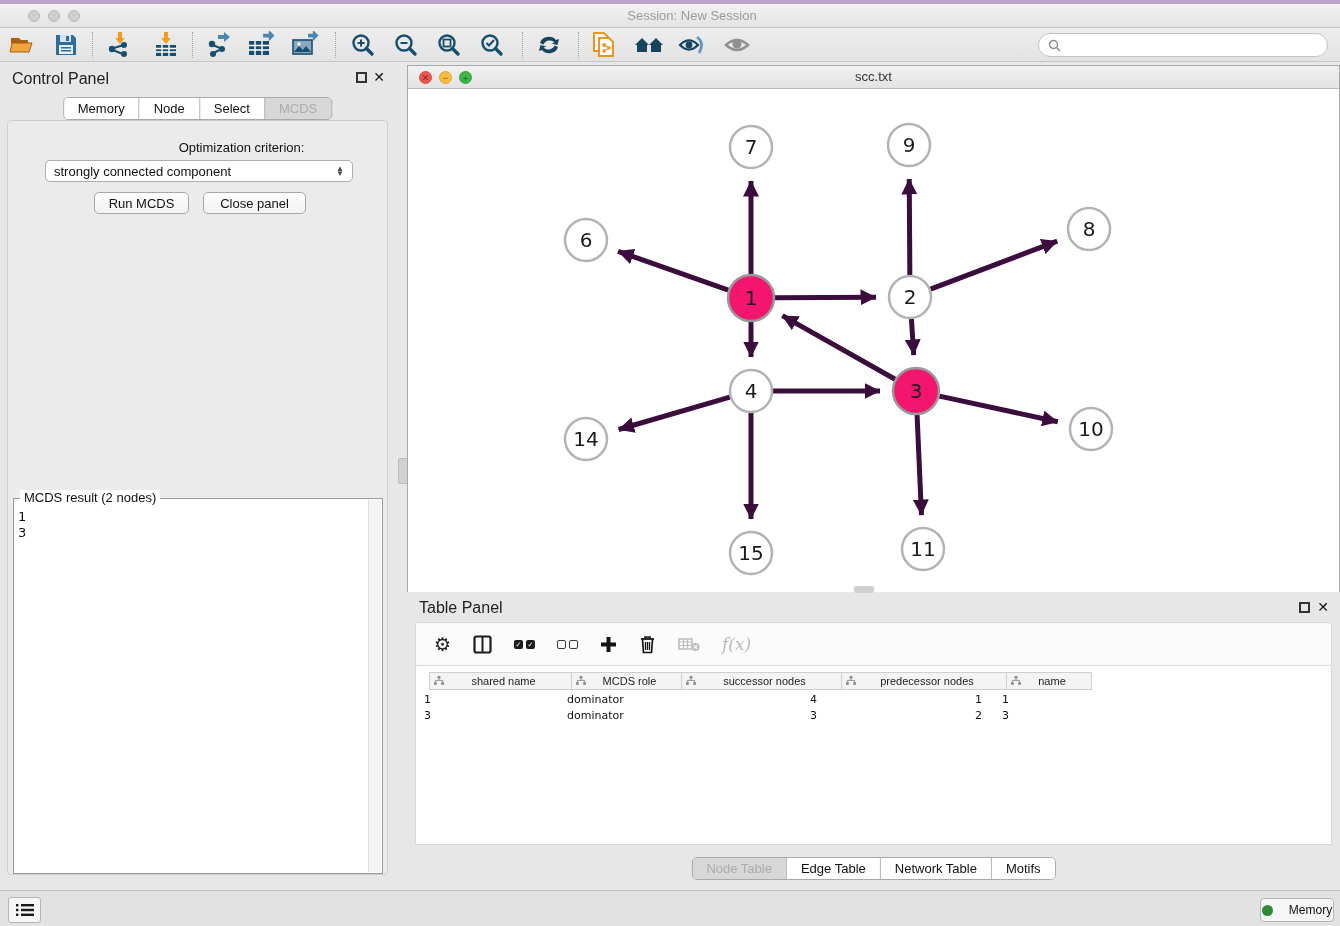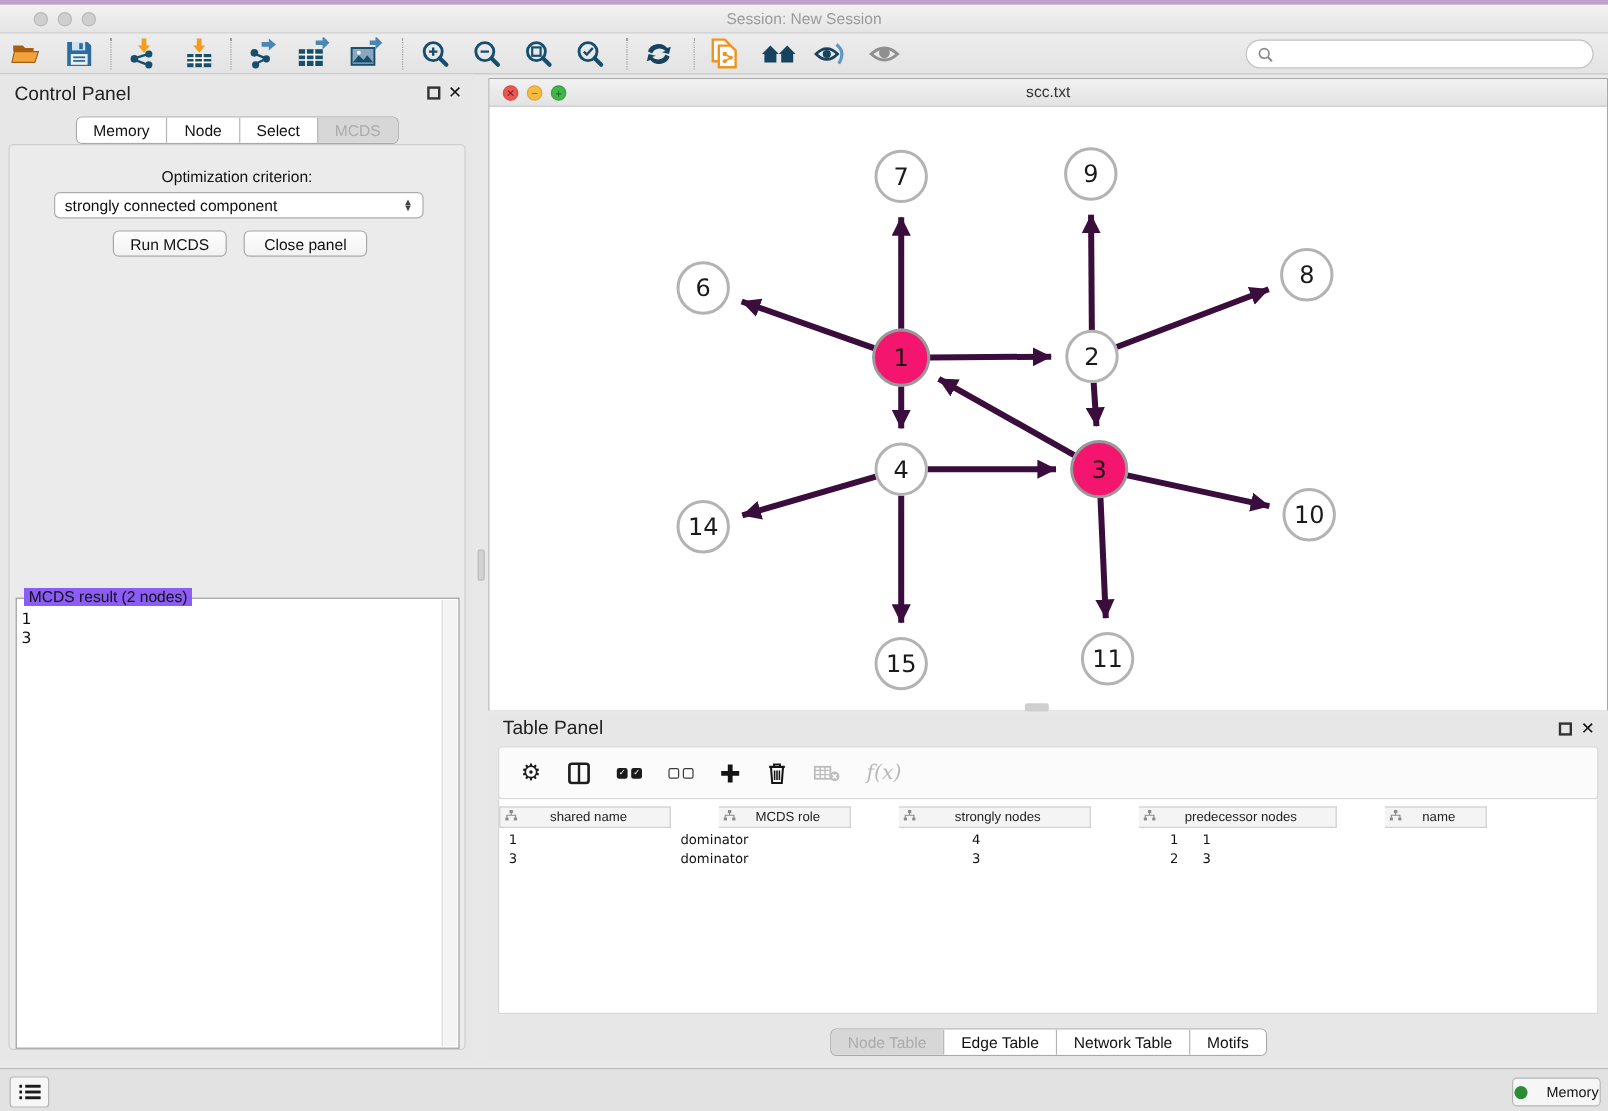"Session: New Session" .abs { padding-left: none -> 44px }
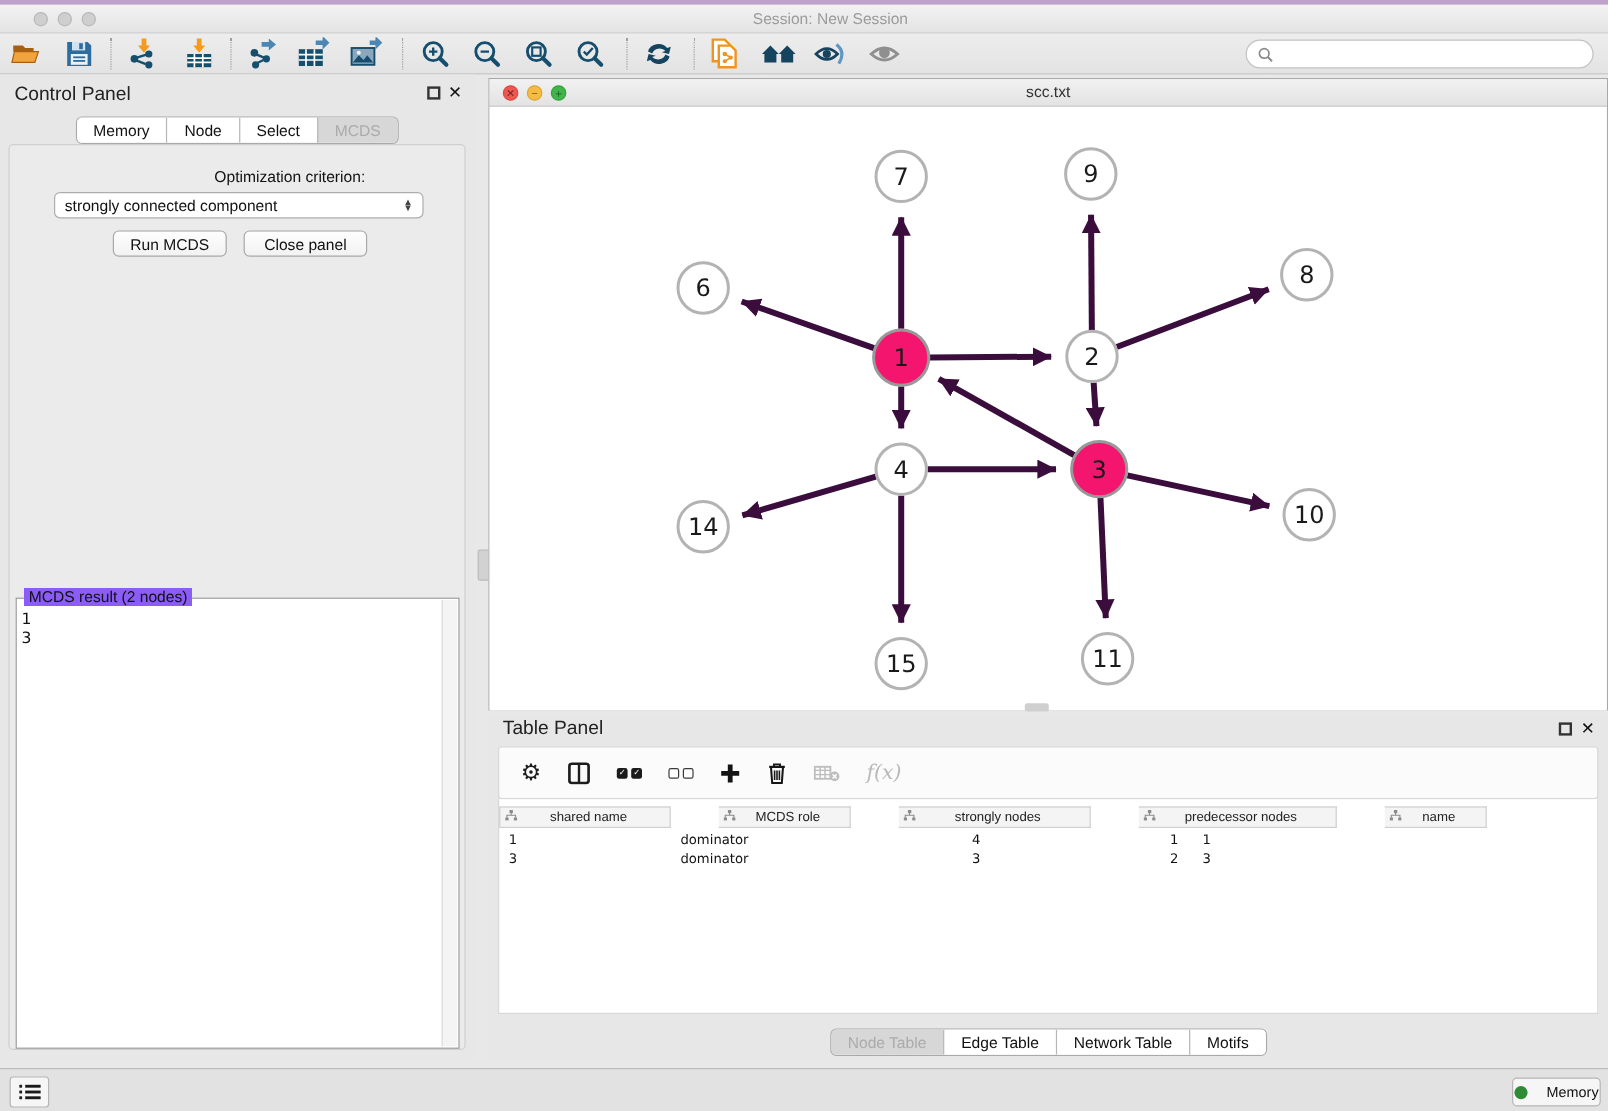"MCDS result (2 nodes)" #result-label { background: #8b5cf6 -> #ffffff }
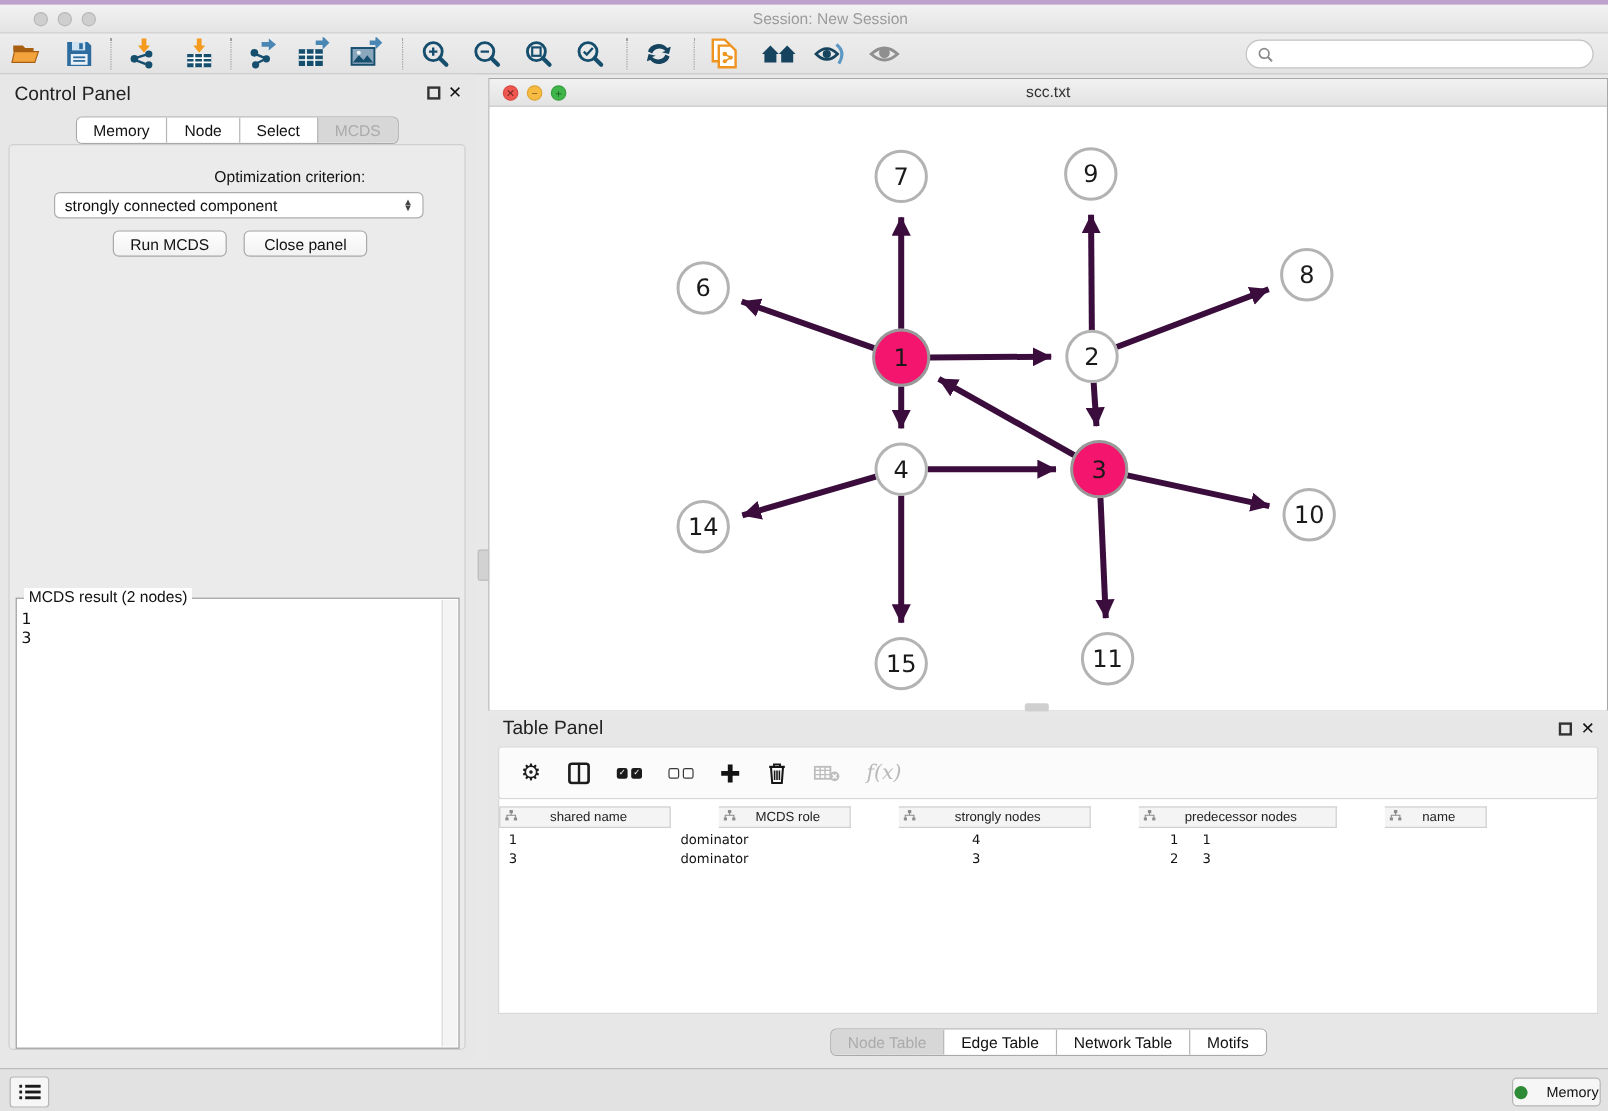"shared name" #tbl-header { gap: 40px -> none; left: 0 -> 13px }
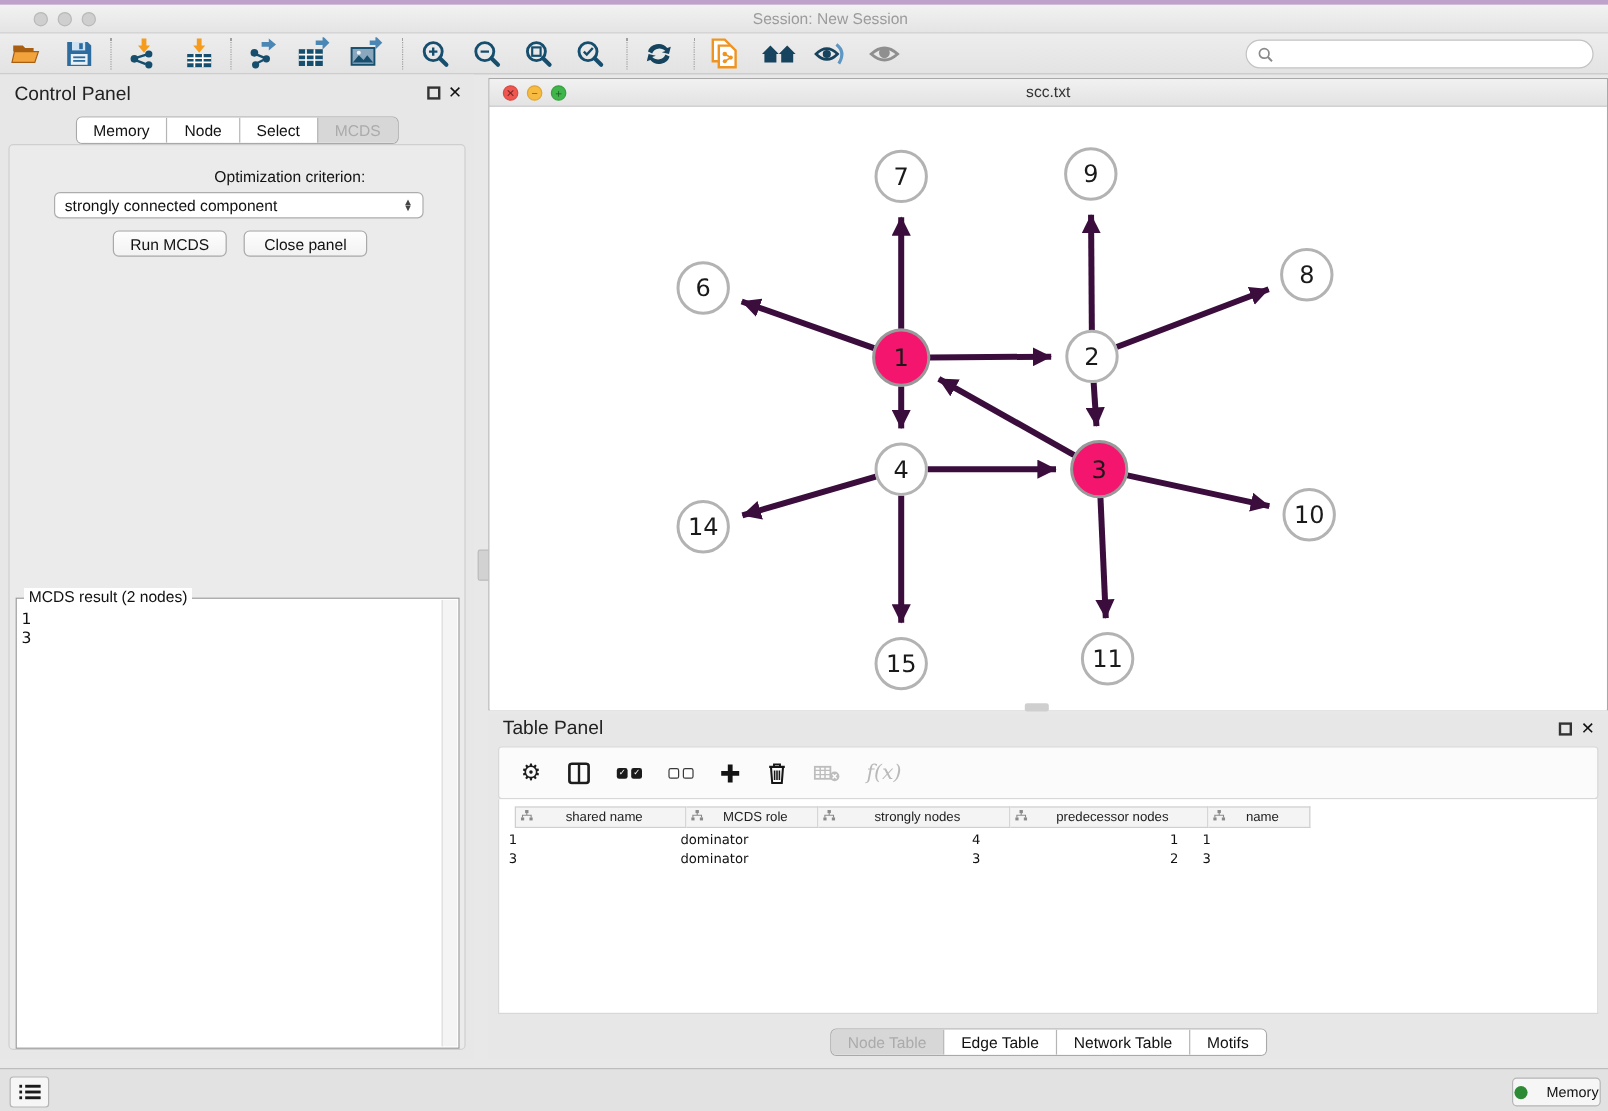"strongly nodes" span.hlab { text: strongly -> successor }
